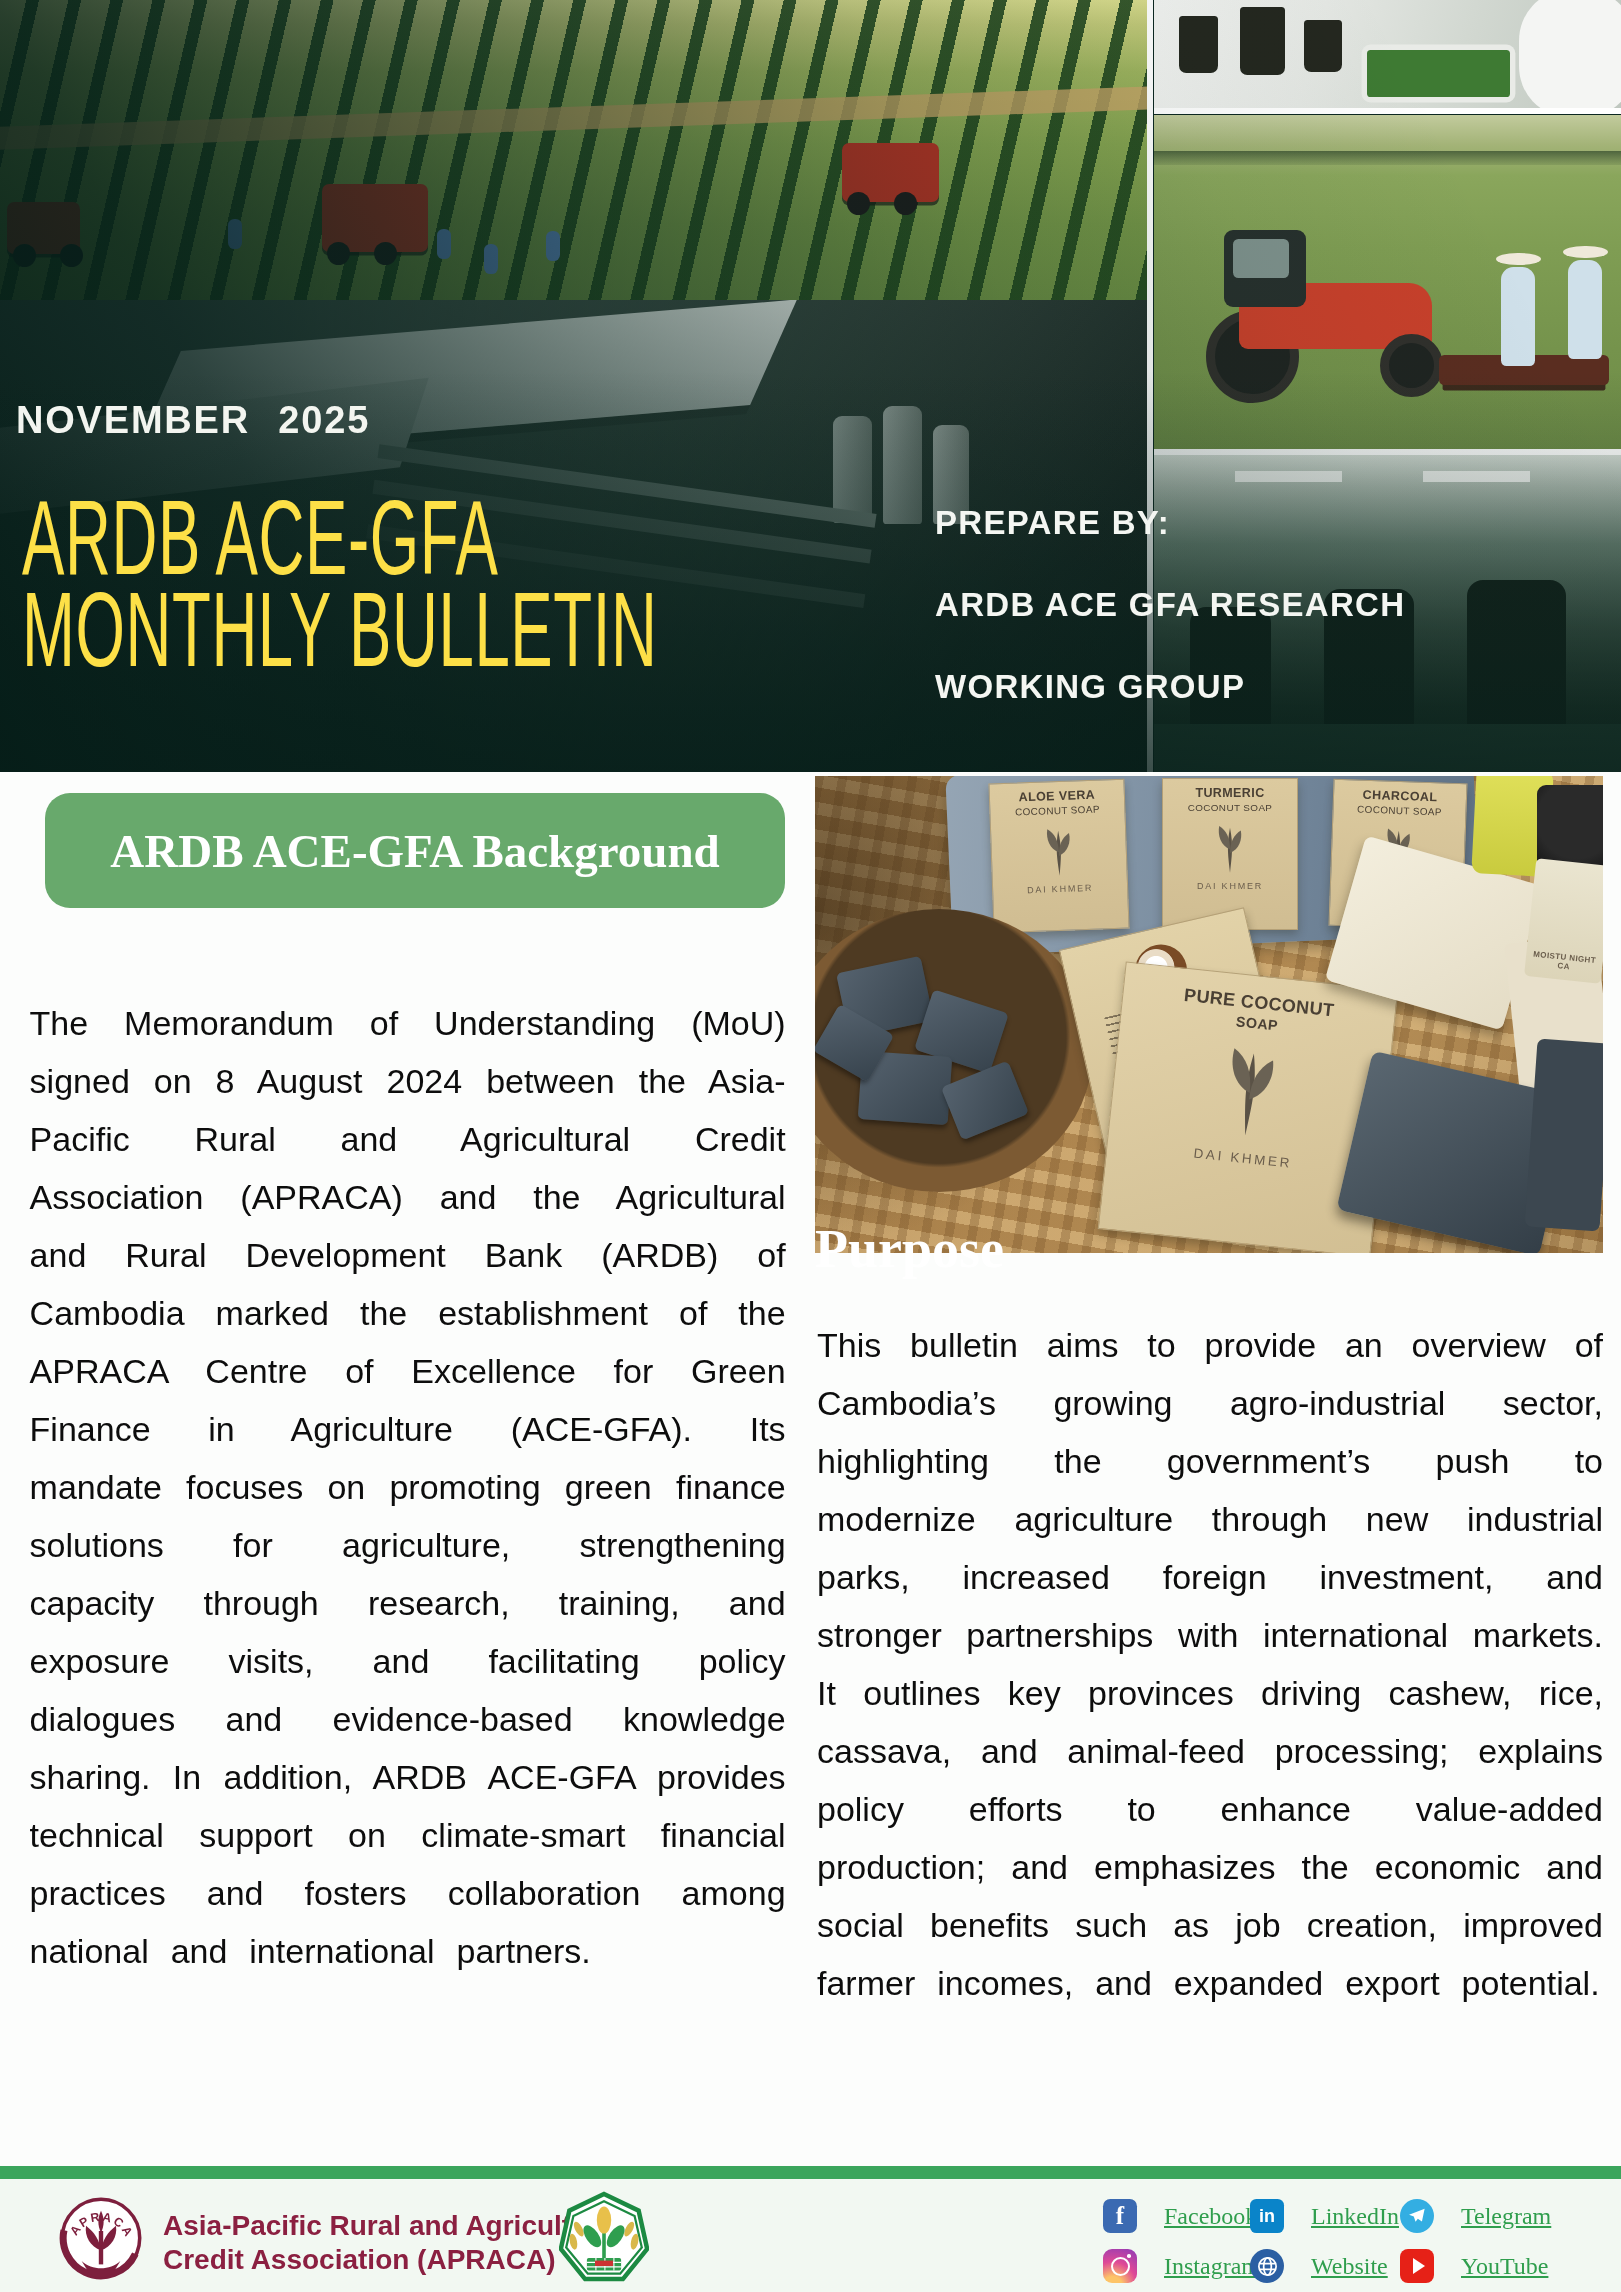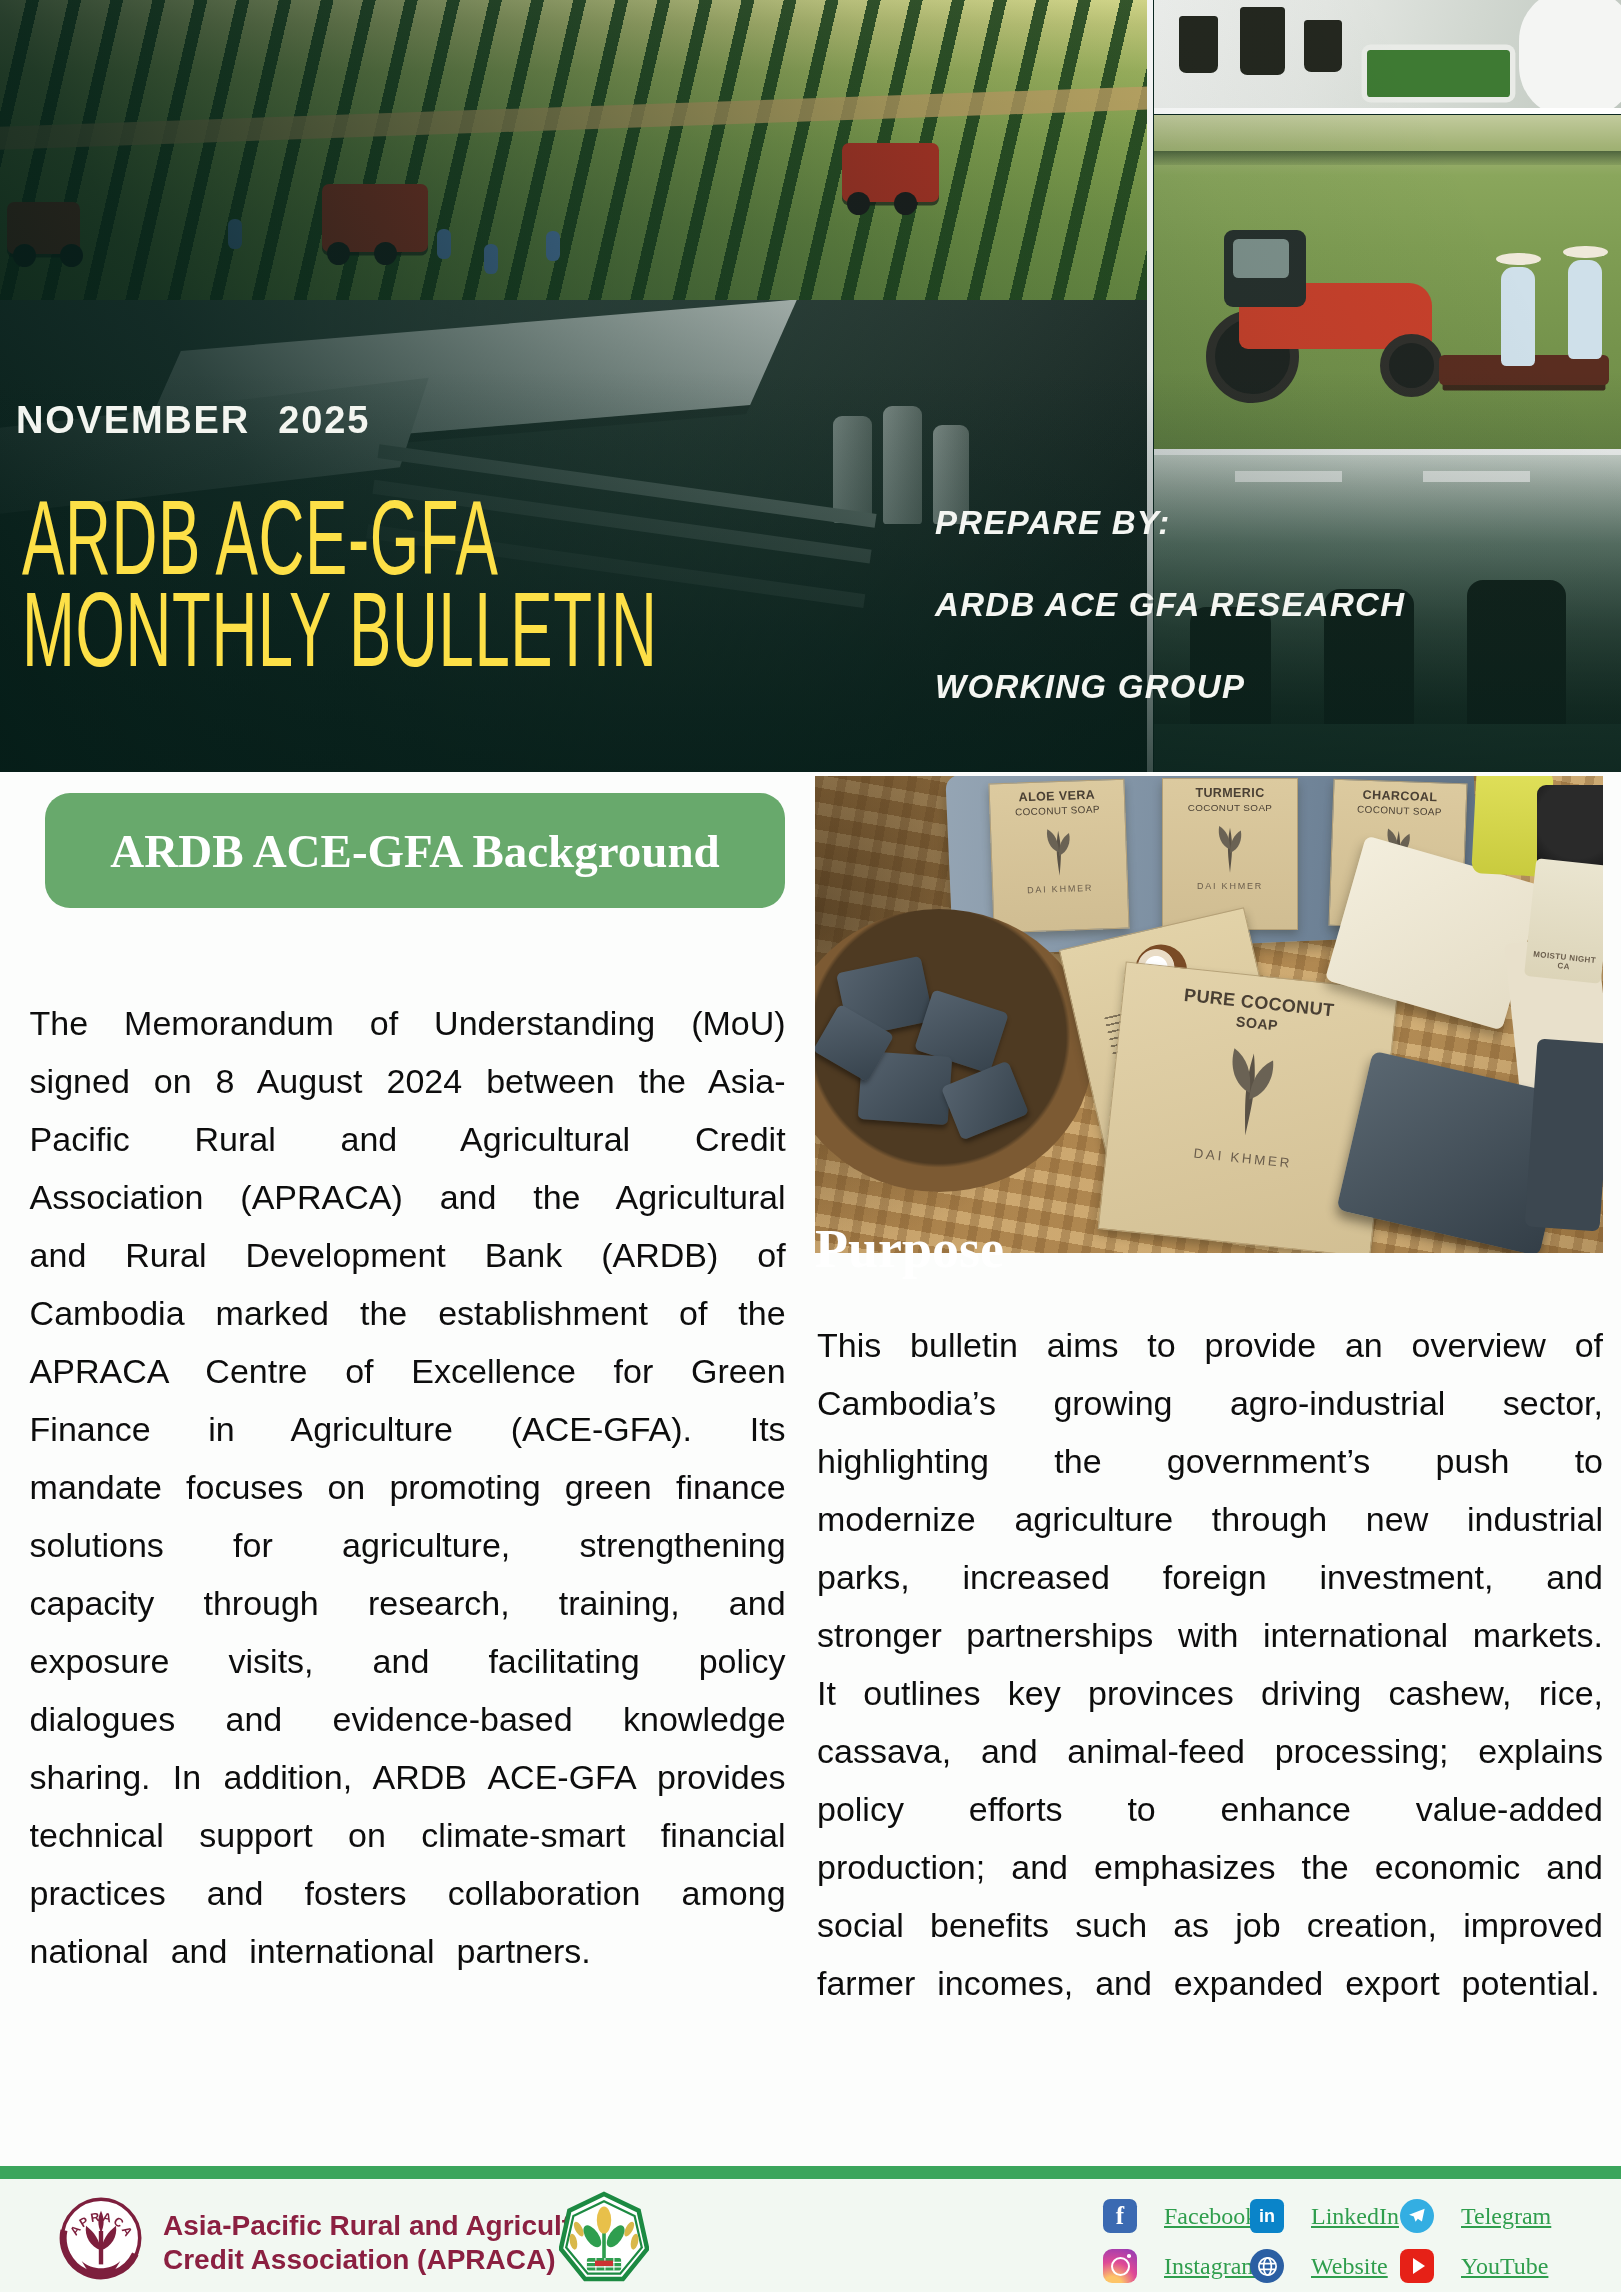"PREPARE BY:" .prepare-block { font-style: italic -> none }
